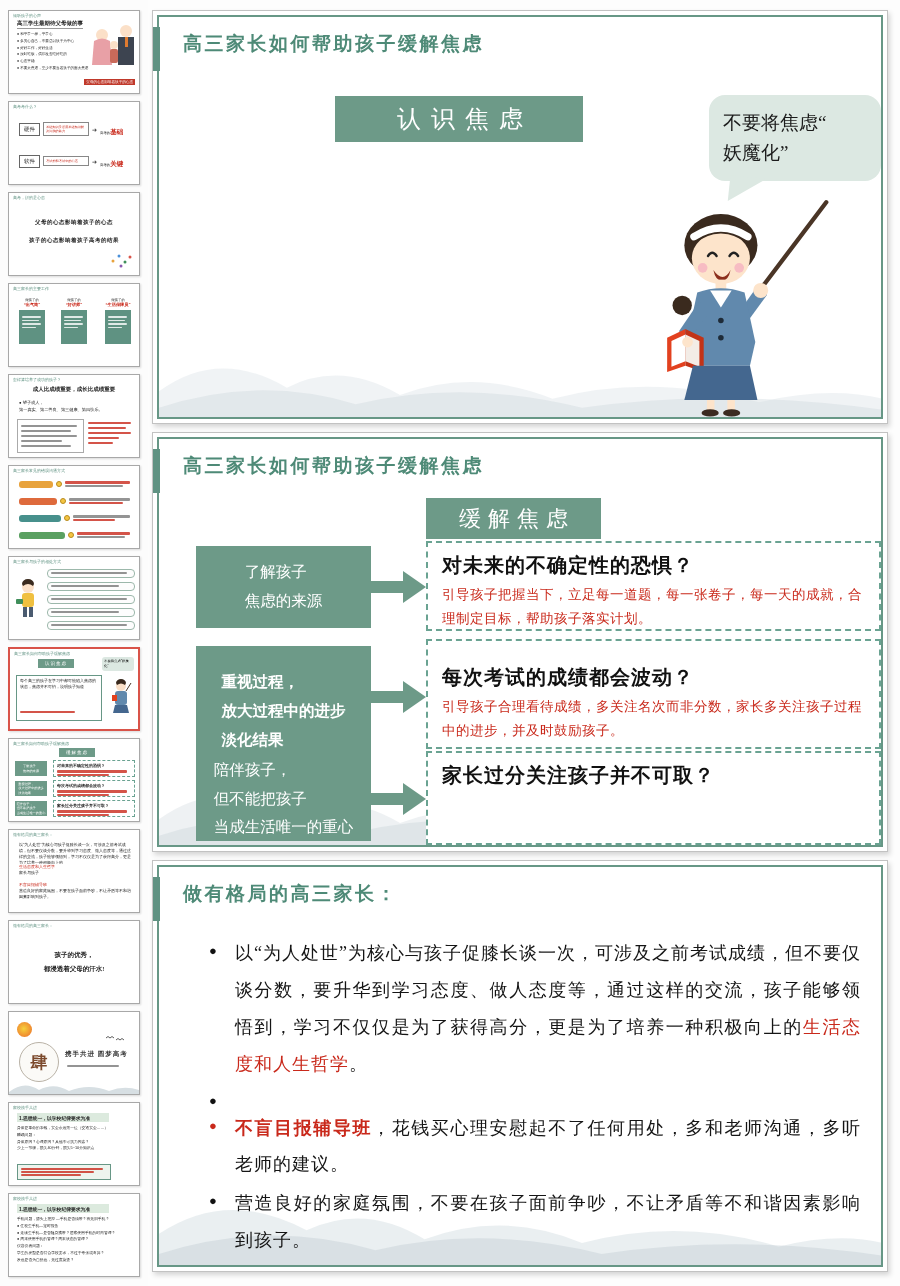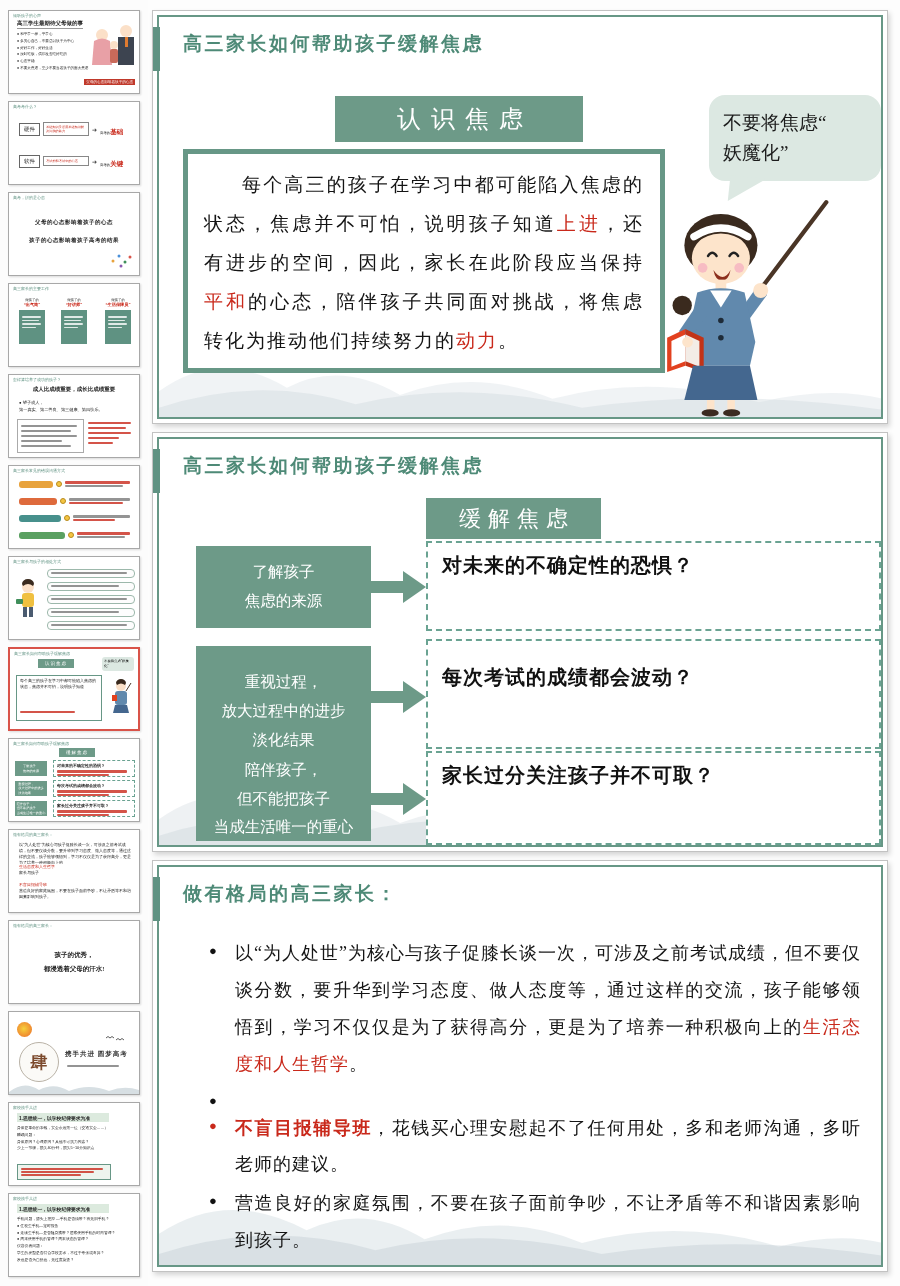"每个高三的孩子在学习中都可能陷入焦虑的状态，焦虑并不可怕，说明孩子知道上进，还有" div.txtbox { html: <div> <p><span>每个高三的孩子在学习中都可能陷入焦虑的状态，焦虑并不可怕，说明孩子知道</span><span>上进</span><span>，还有进步的空间，因此，家长在此阶段应当保持</span><span>平和</span><span>的心态，陪伴孩子共同面对挑战，将焦虑转化为推动他们持续努力的</span><span>动力</span><span>。</span></p> </div> -> none }
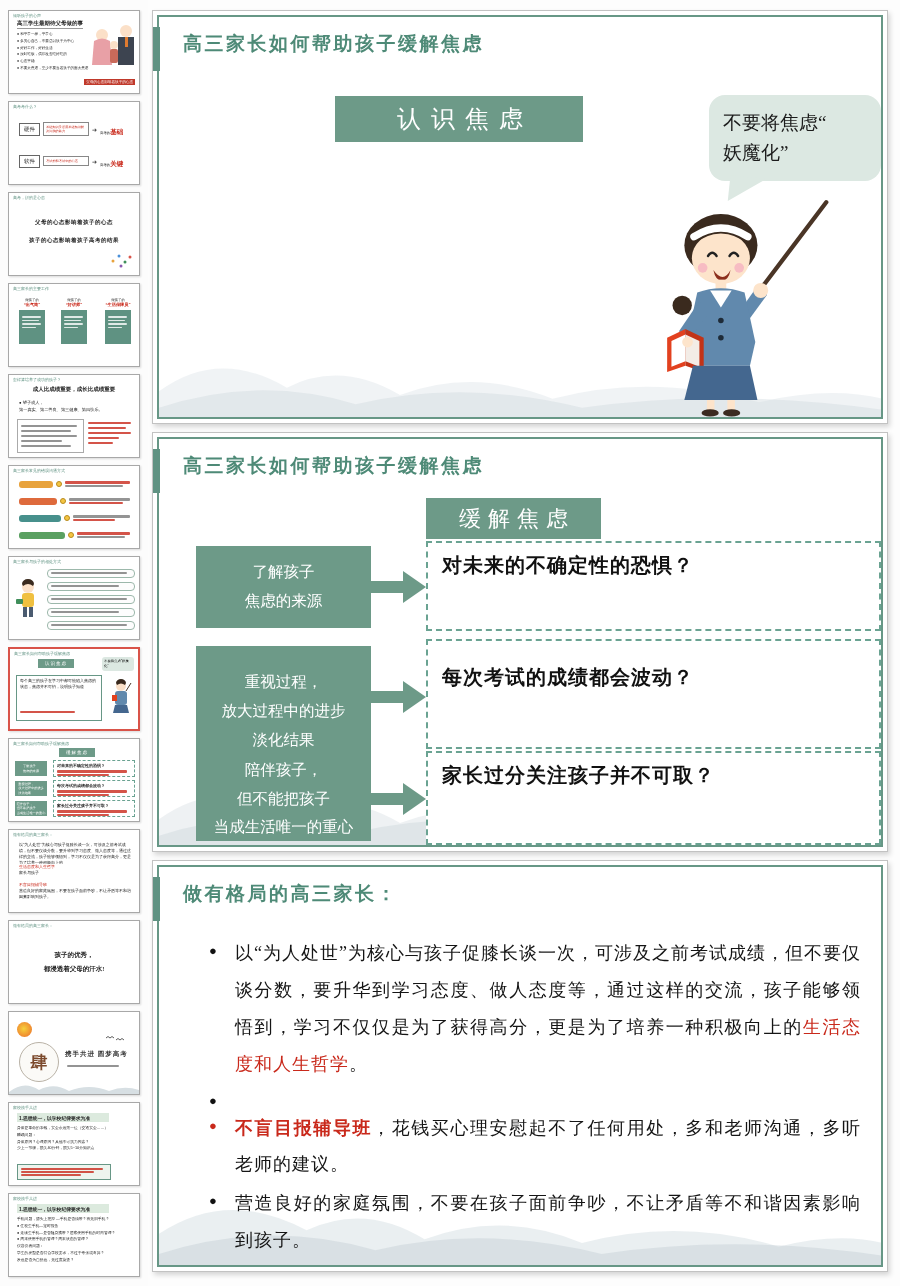"了解孩子" .lbox { text-align: center -> left }
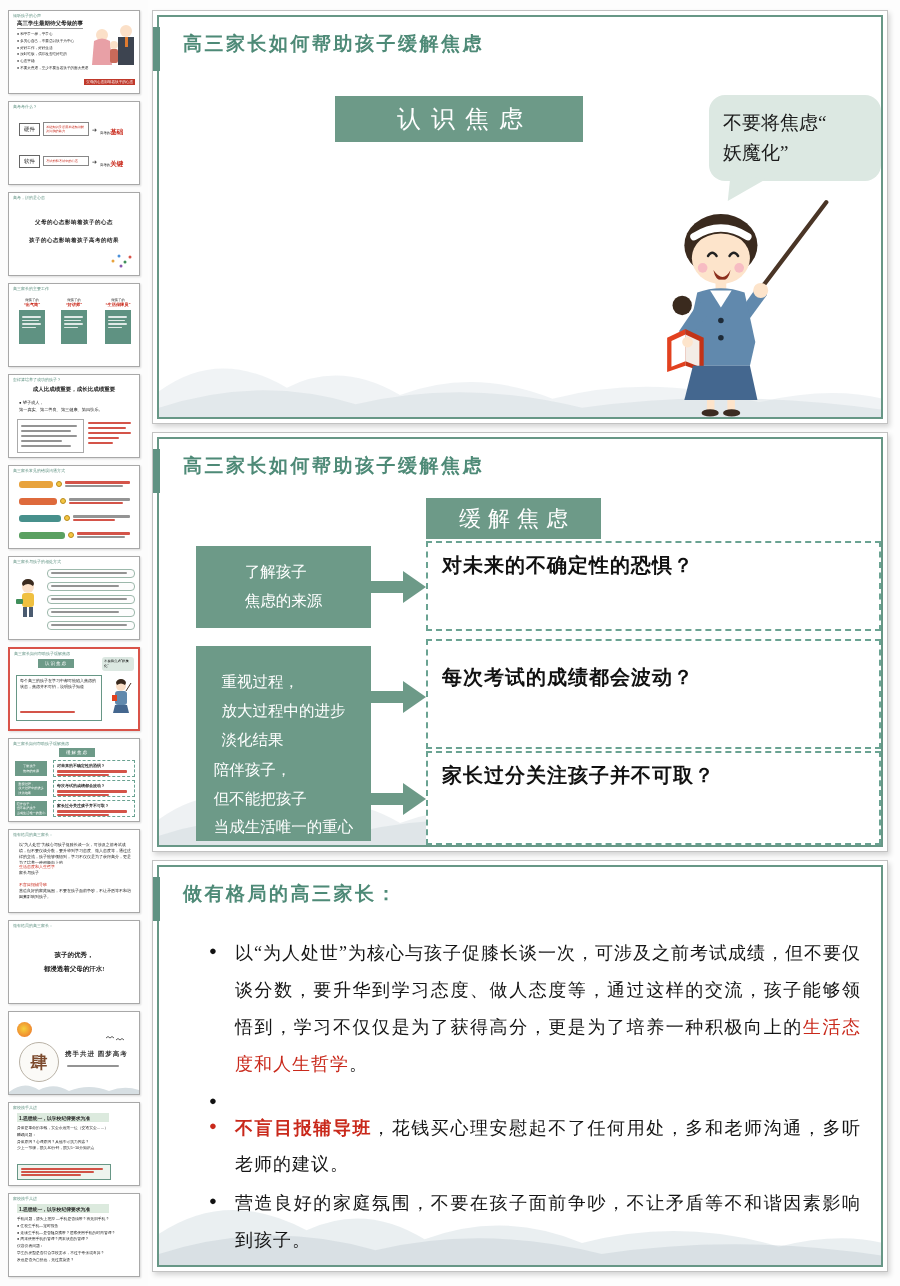"引导孩子把握当下，立足每一道题，每一张卷子，每一天的成就，合理制定目标，帮助孩子" div.a { html: none -> <div>引导孩子把握当下，立足每一道题，每一张卷子，每一天的成就，合理制定目标，帮助孩子落实计划。</div> }
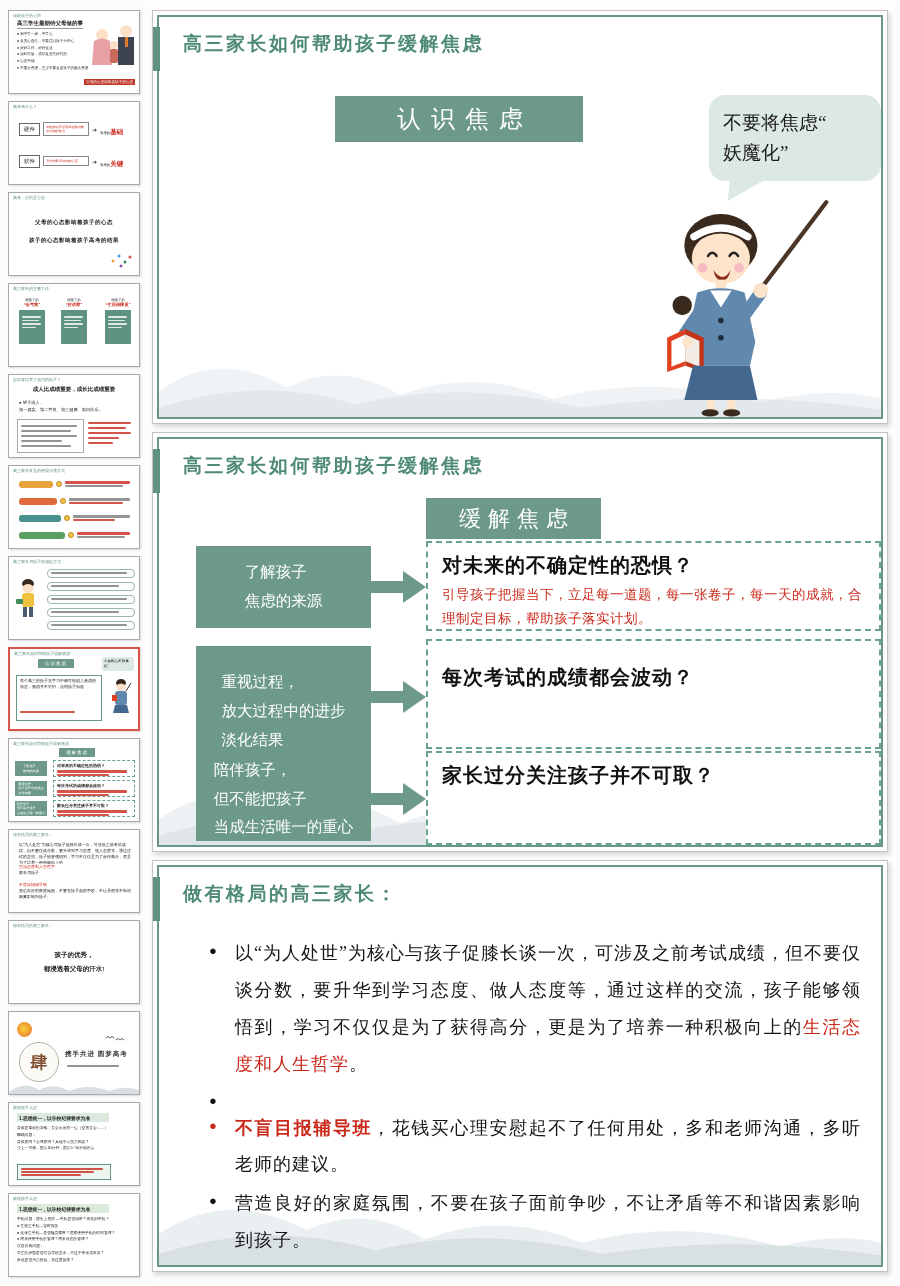"重视过程，" .lb2 { font-weight: none -> bold }
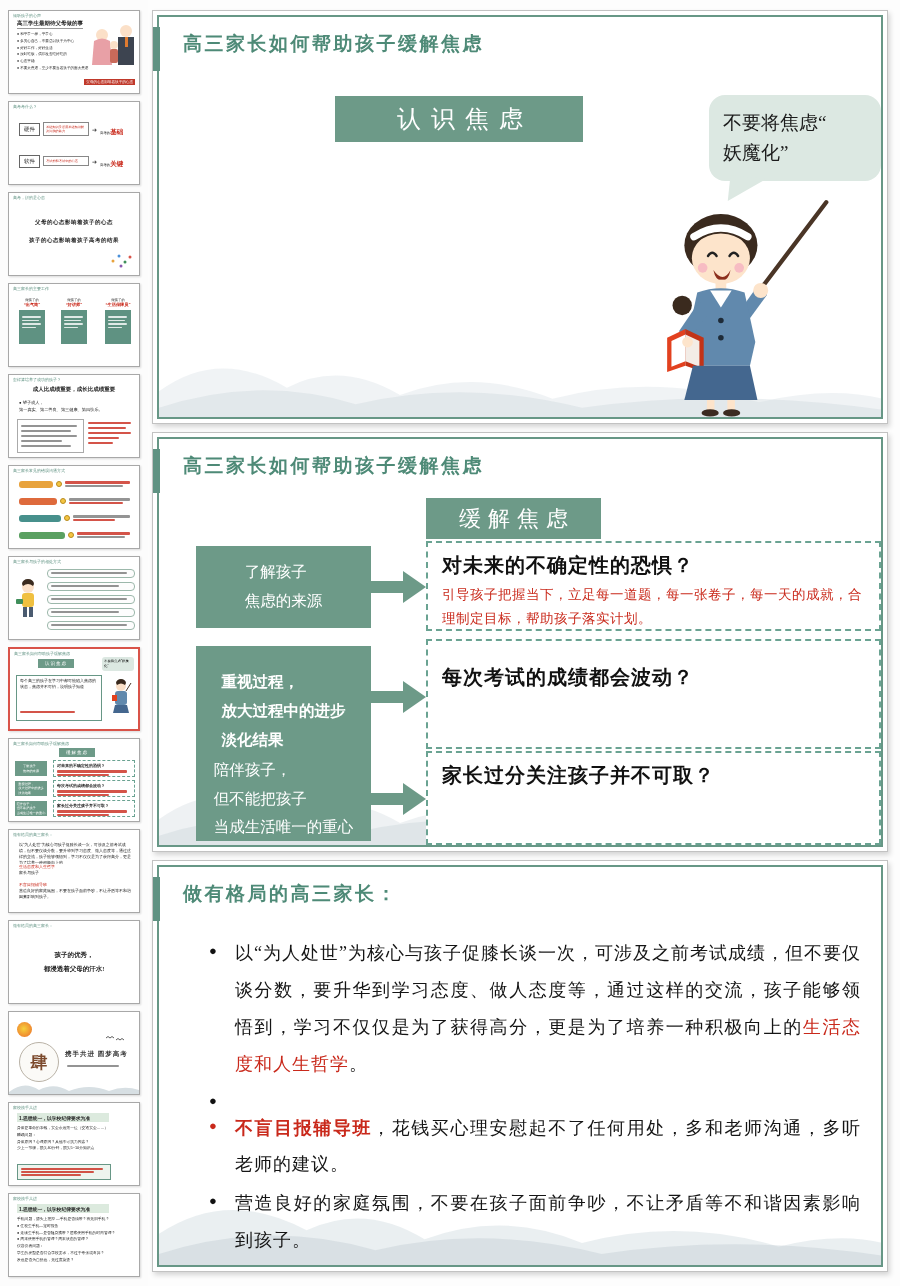"引导孩子合理看待成绩，多关注名次而非分数，家长多关注孩子过程中的进步，并及时鼓励" div.a { html: none -> <div>引导孩子合理看待成绩，多关注名次而非分数，家长多关注孩子过程中的进步，并及时鼓励孩子。</div> }
